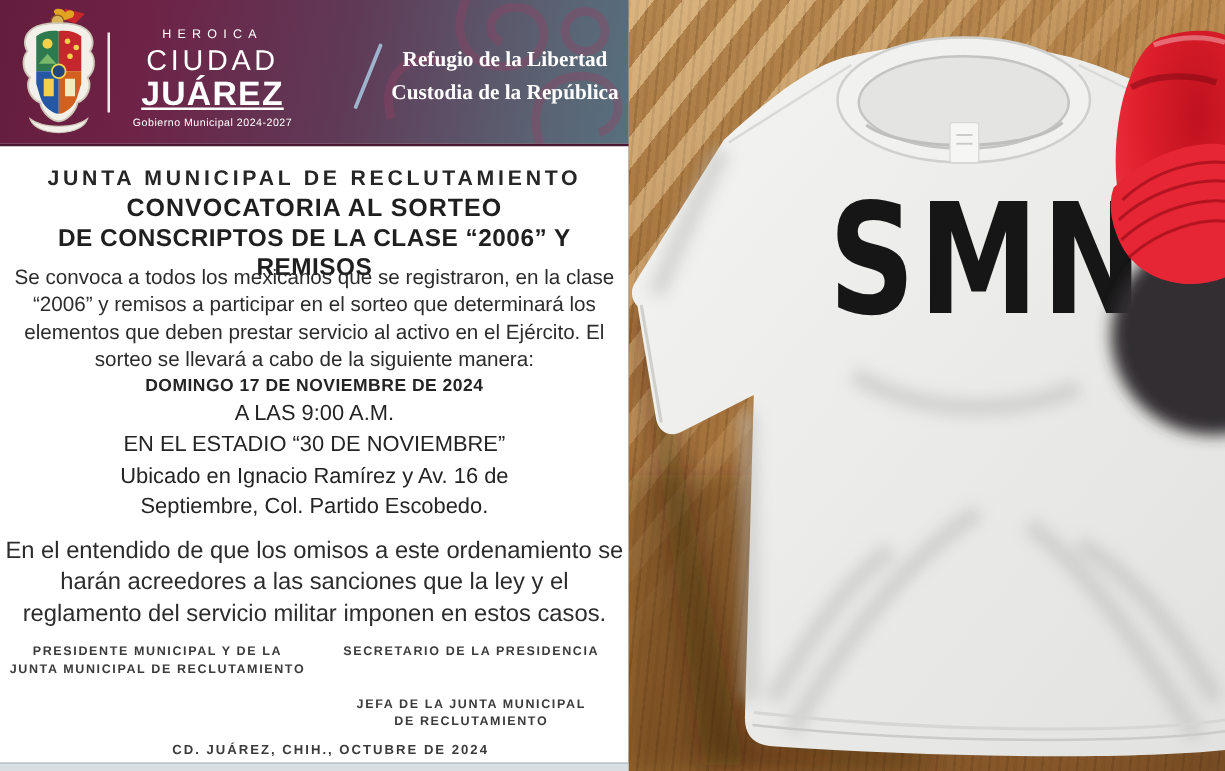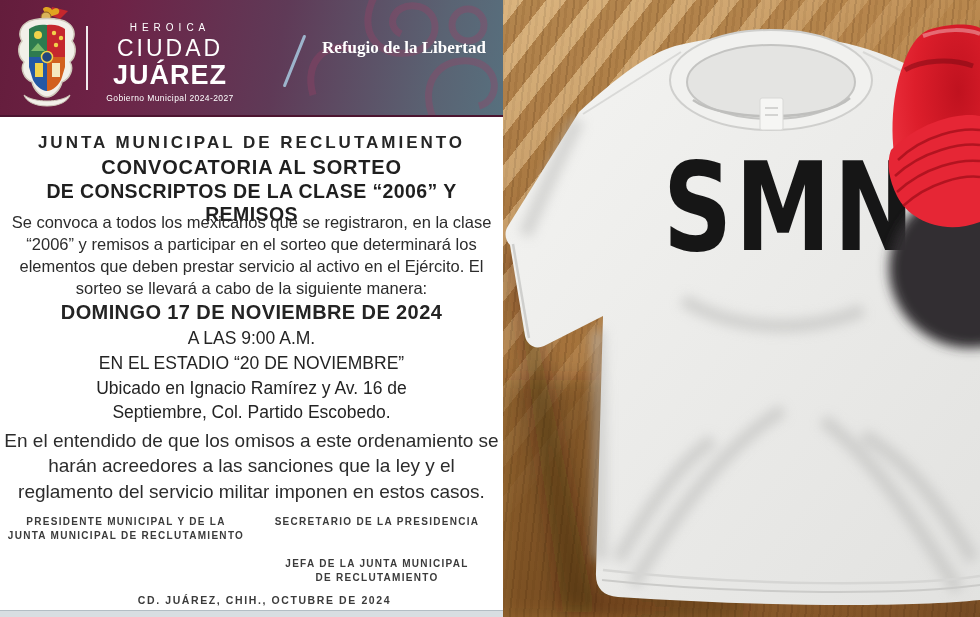"JUÁREZ" .logo-juarez { text-decoration: none -> underline }
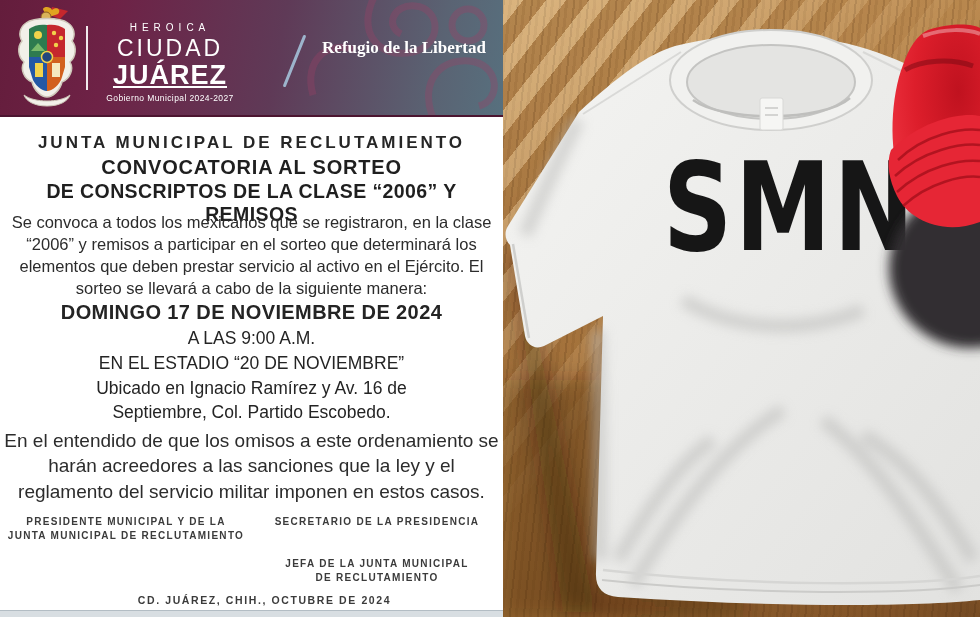"Custodia de la República" div { html: none -> <div>Custodia de la República</div> }
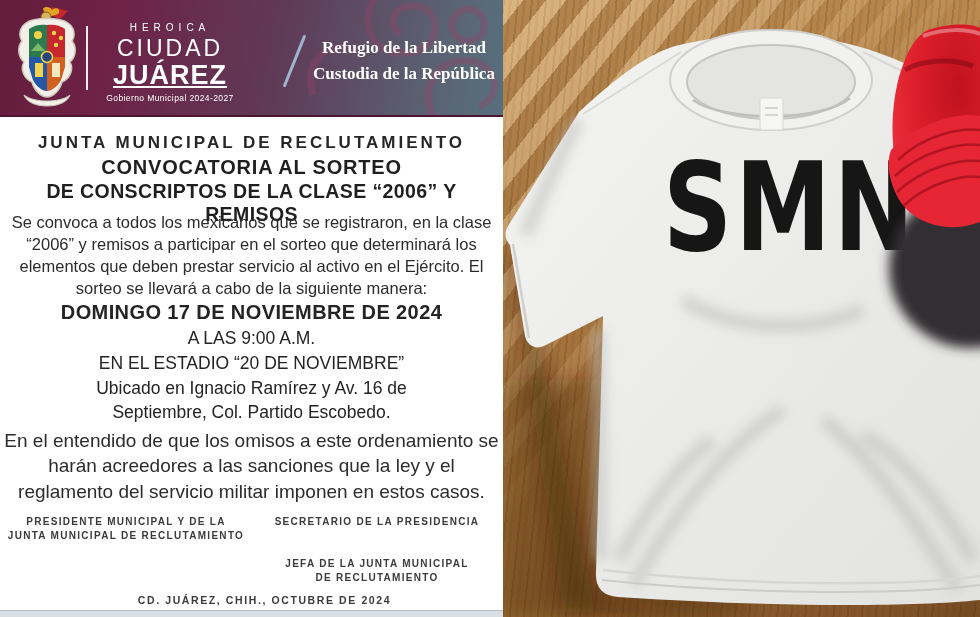"DOMINGO 17 DE NOVIEMBRE DE" .event-date { font-size: 20px -> 14px }
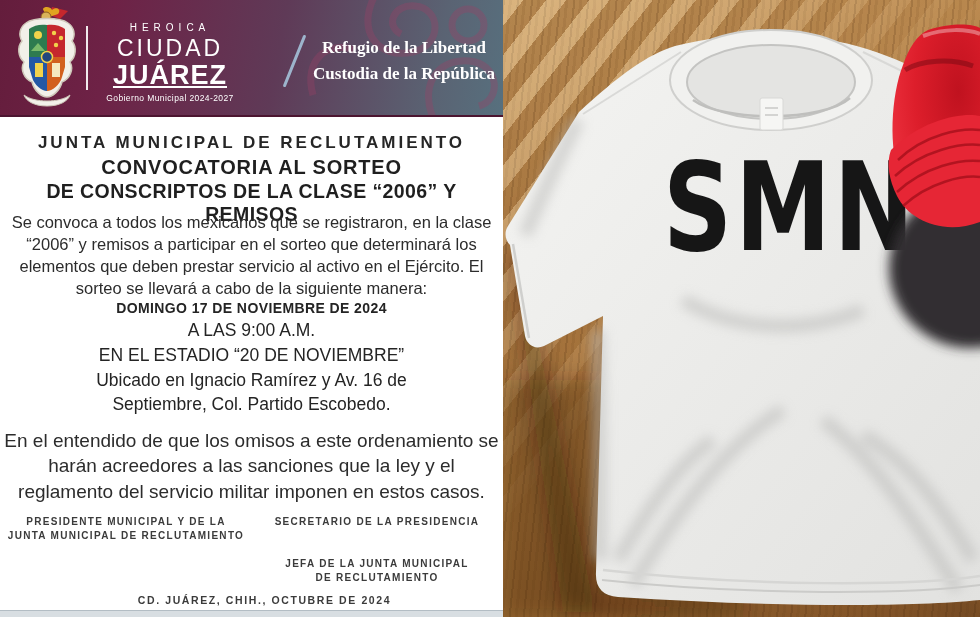"EN EL ESTADIO “20 DE" div.event-line { text: 20 -> 30 }
